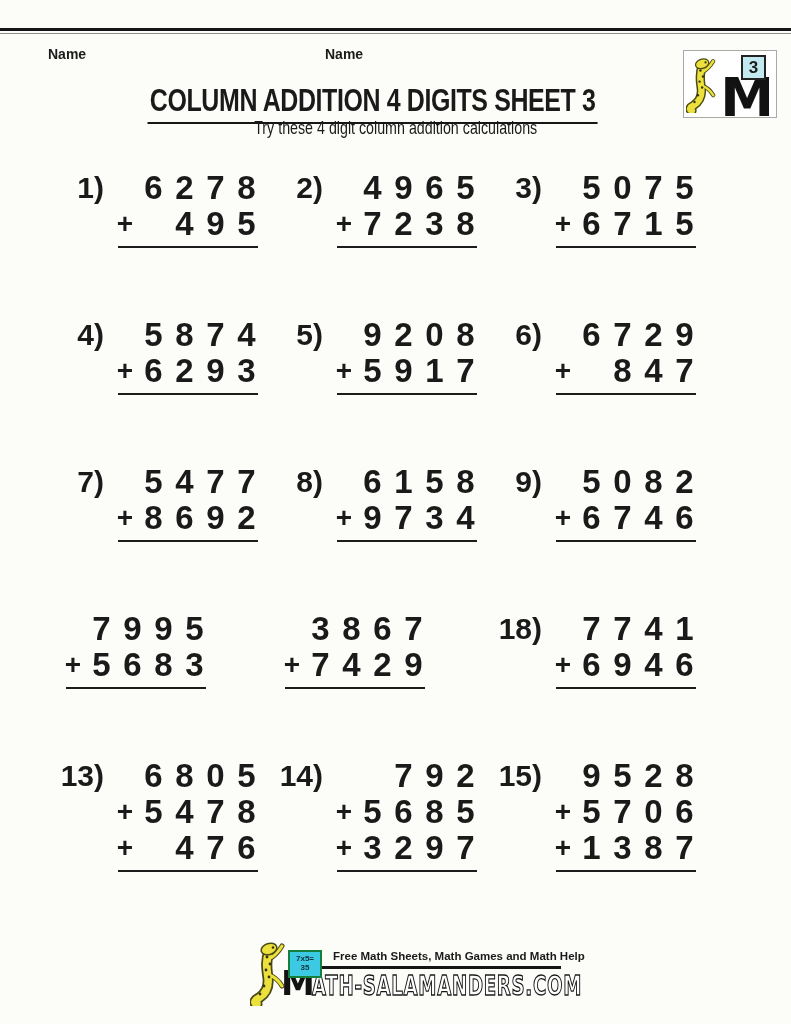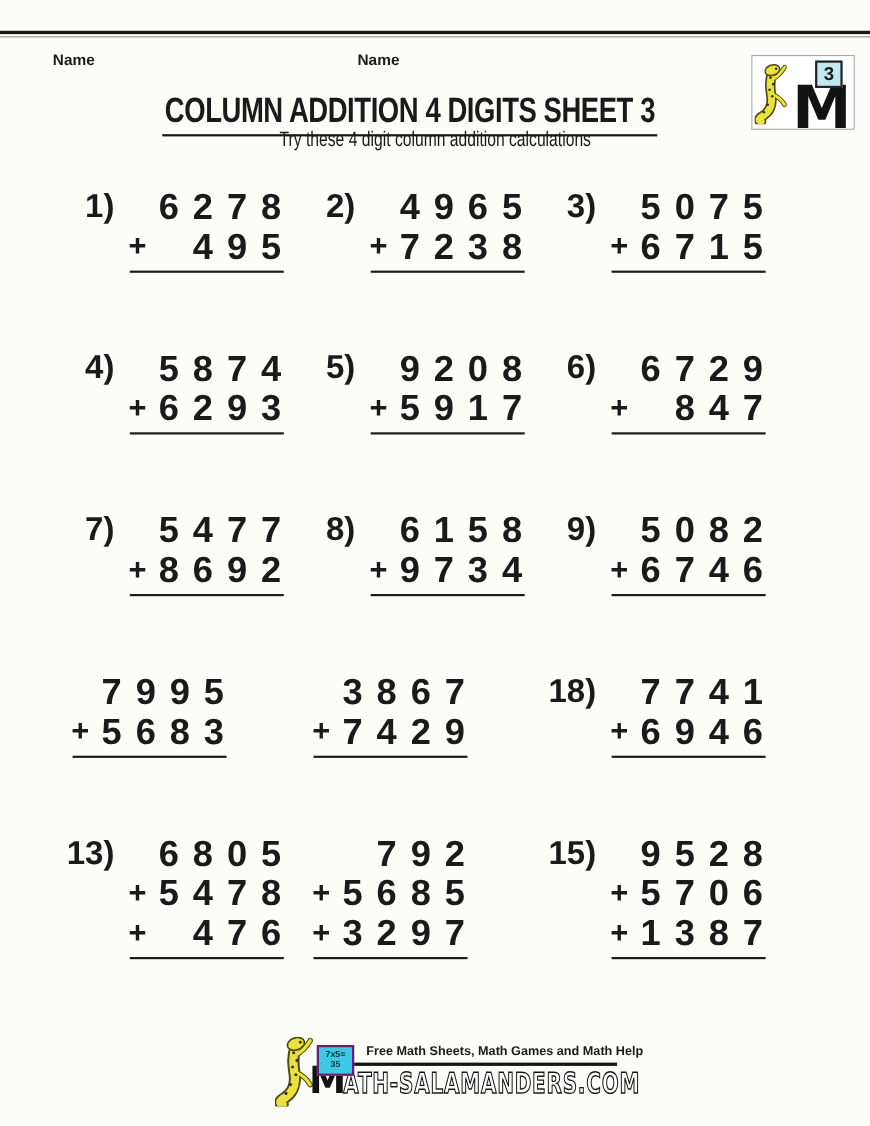"14)" div.pnum { html: none -> <div>14)</div> }
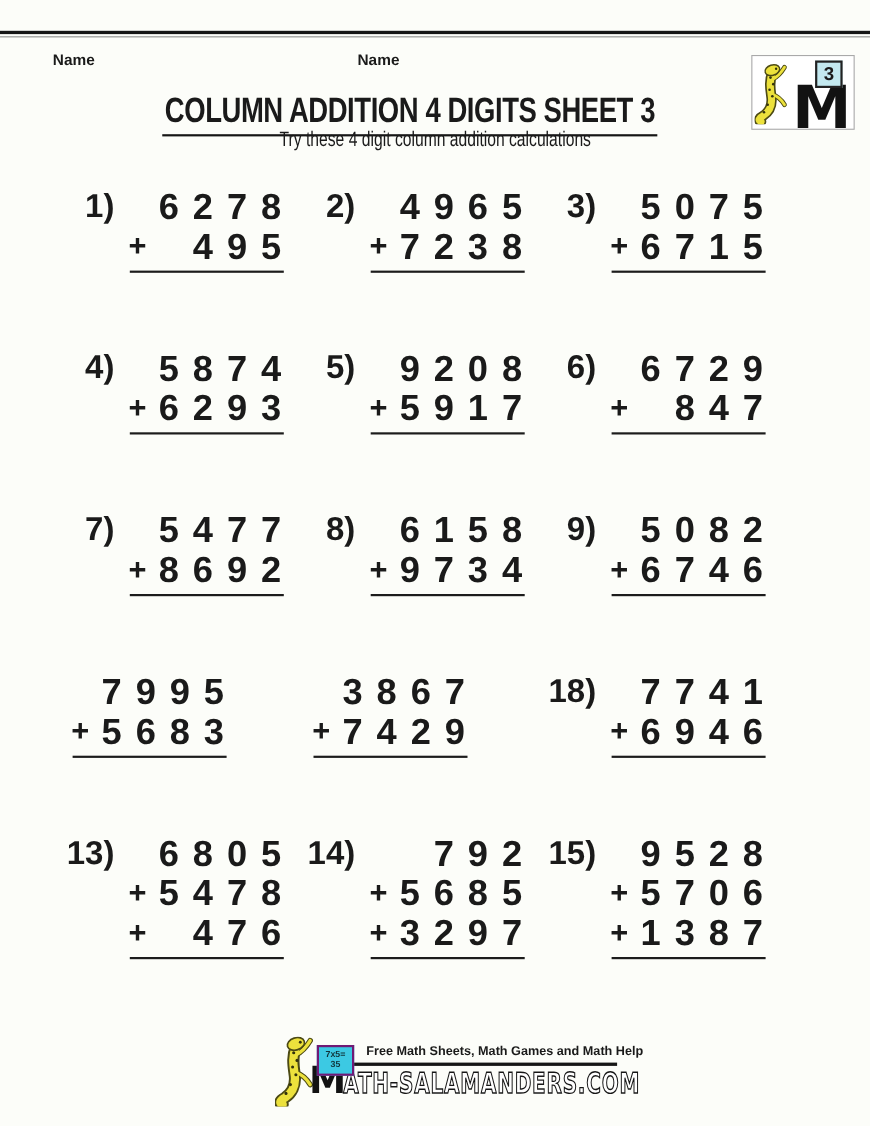"7x5=" .footer-board { border: 2px solid #701a75 -> 2px solid #15803d }
